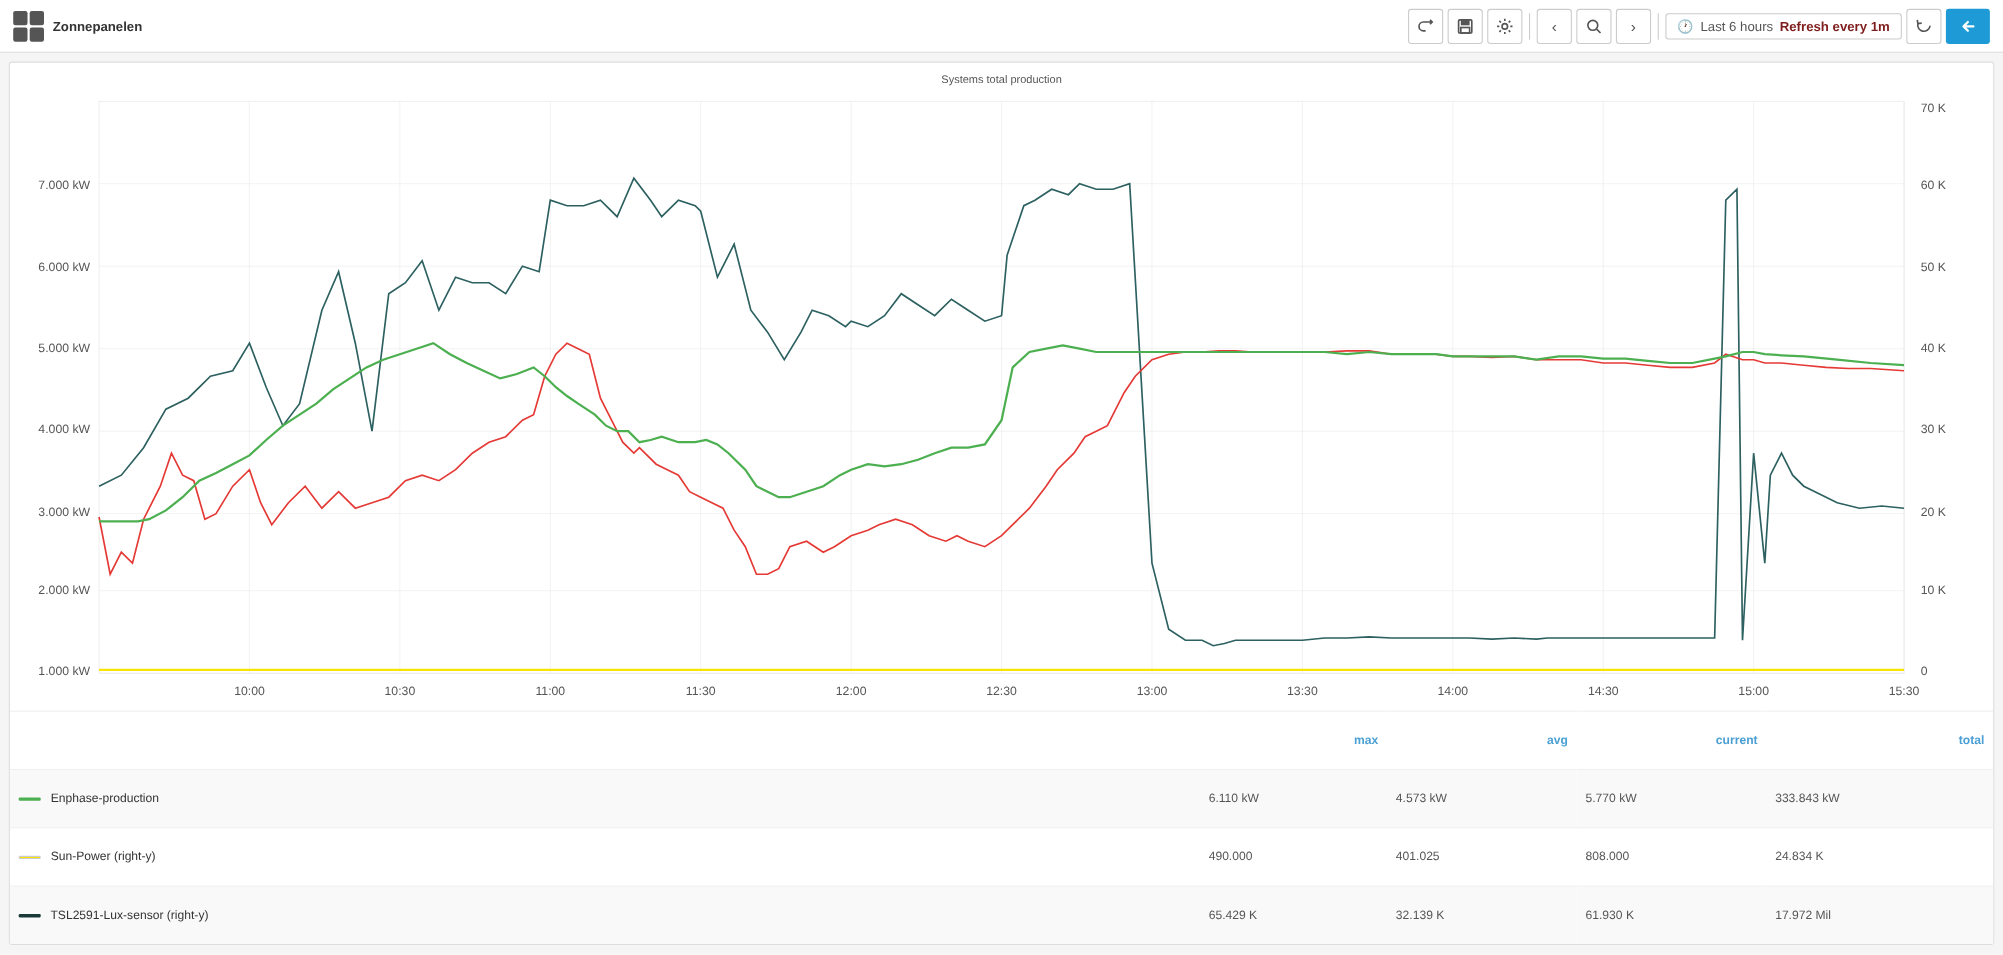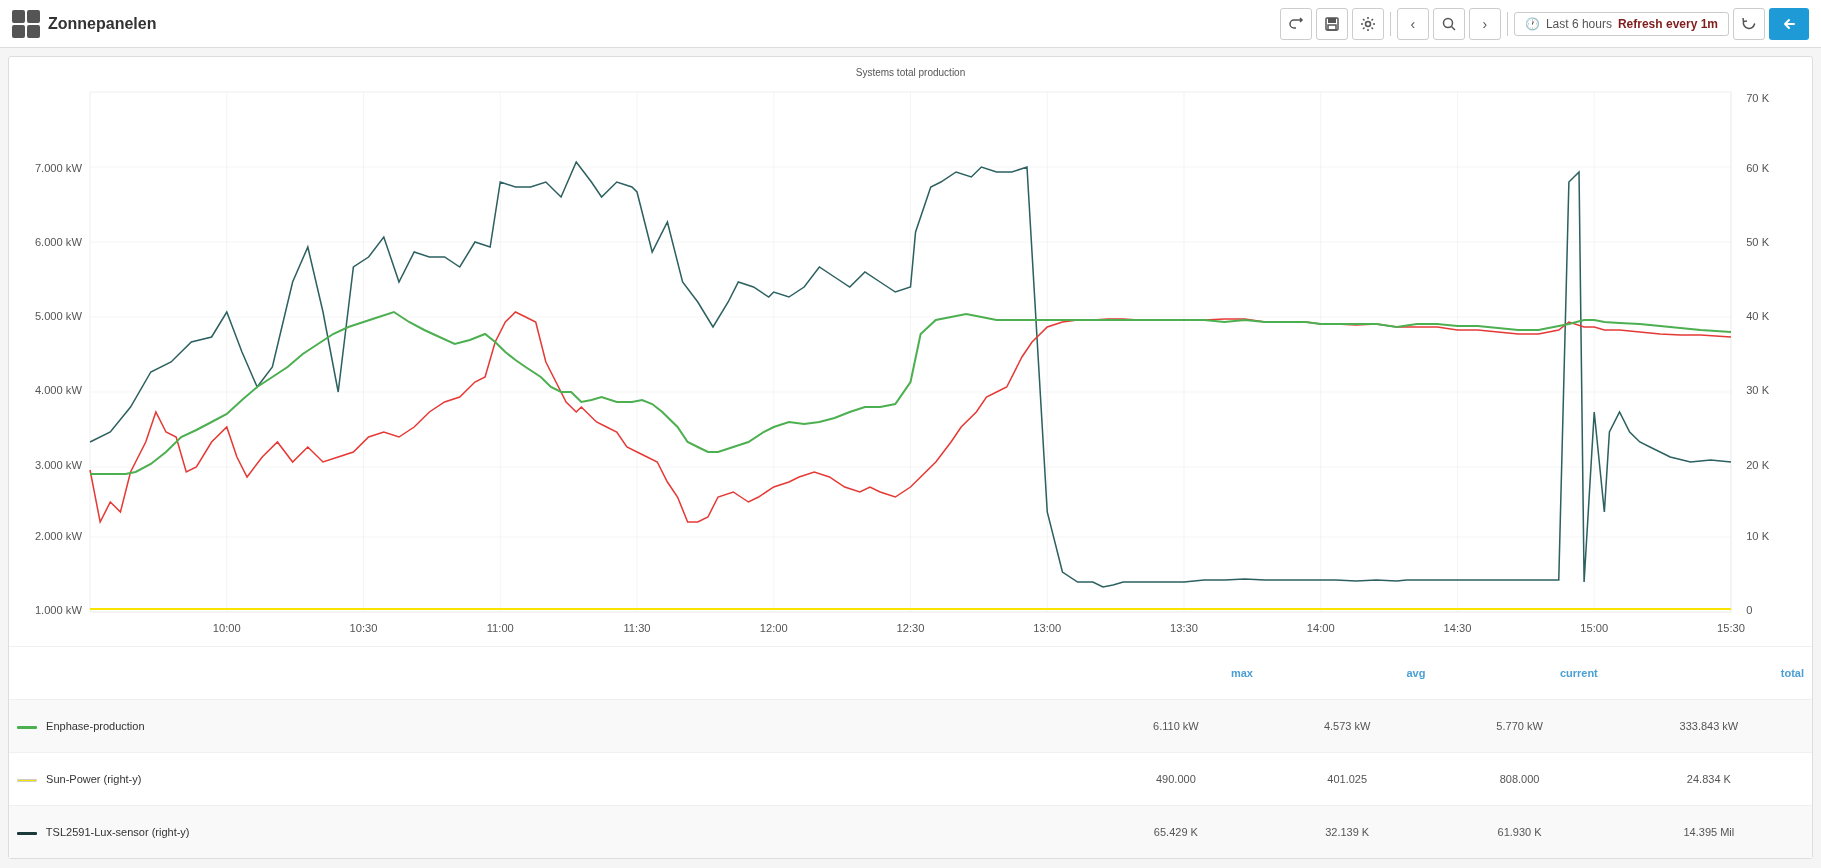"Zonnepanelen" .app-title { font-size: 16px -> 12px }
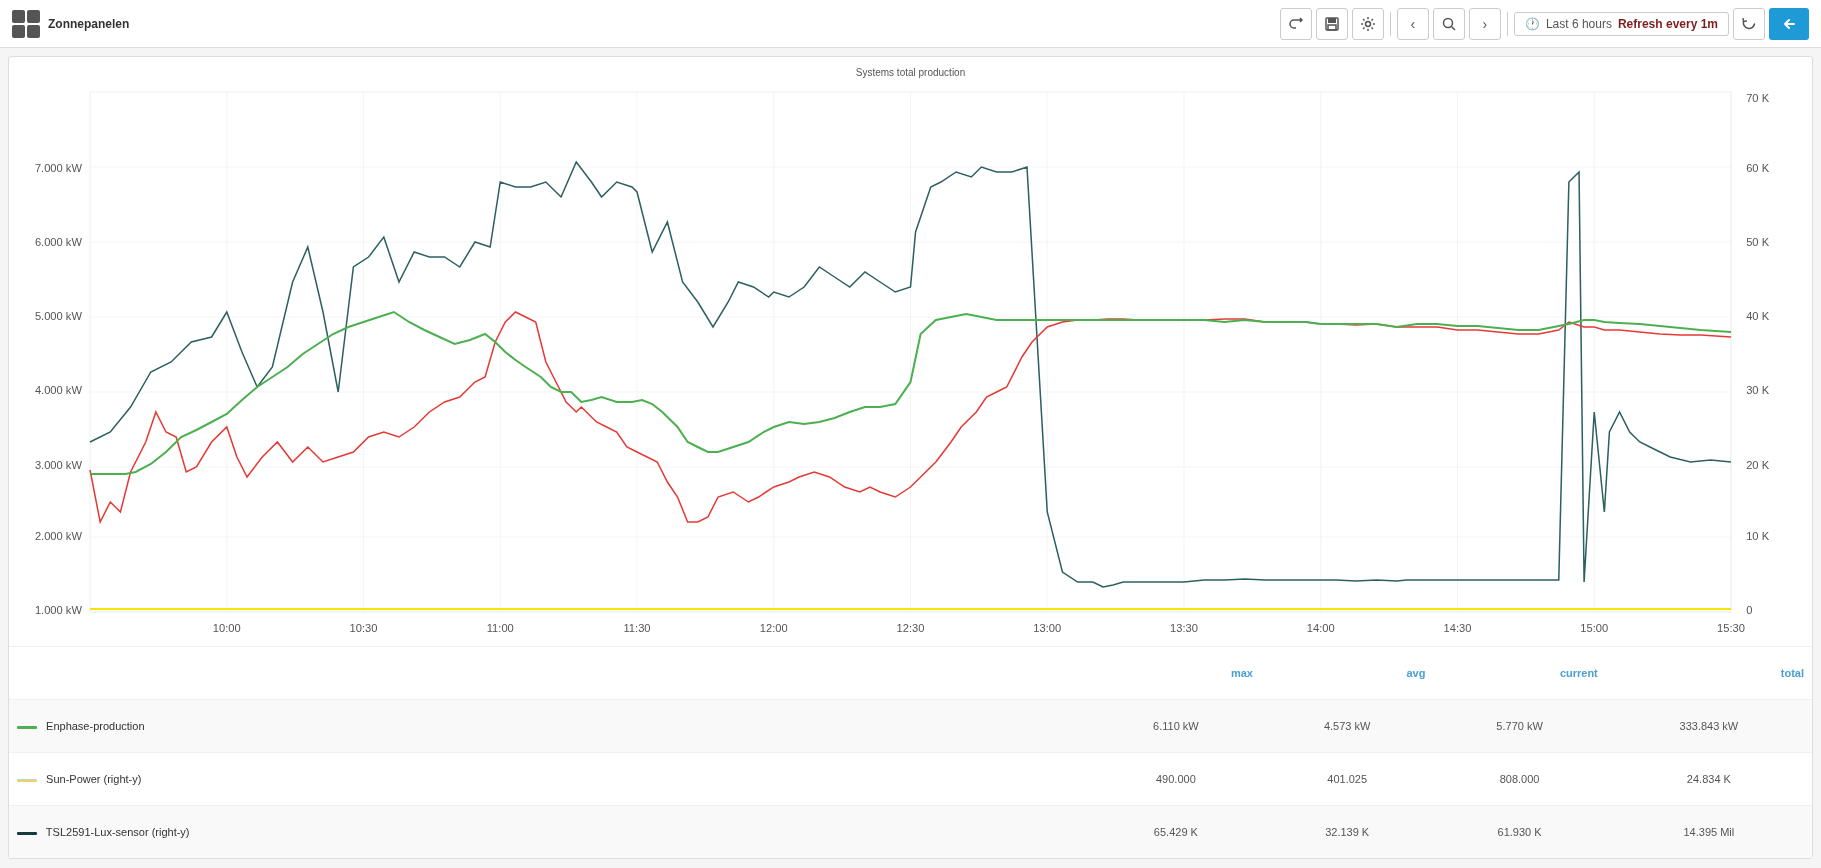"6.110 kW" .legend-table td:not(:first-child) { text-align: center -> left }
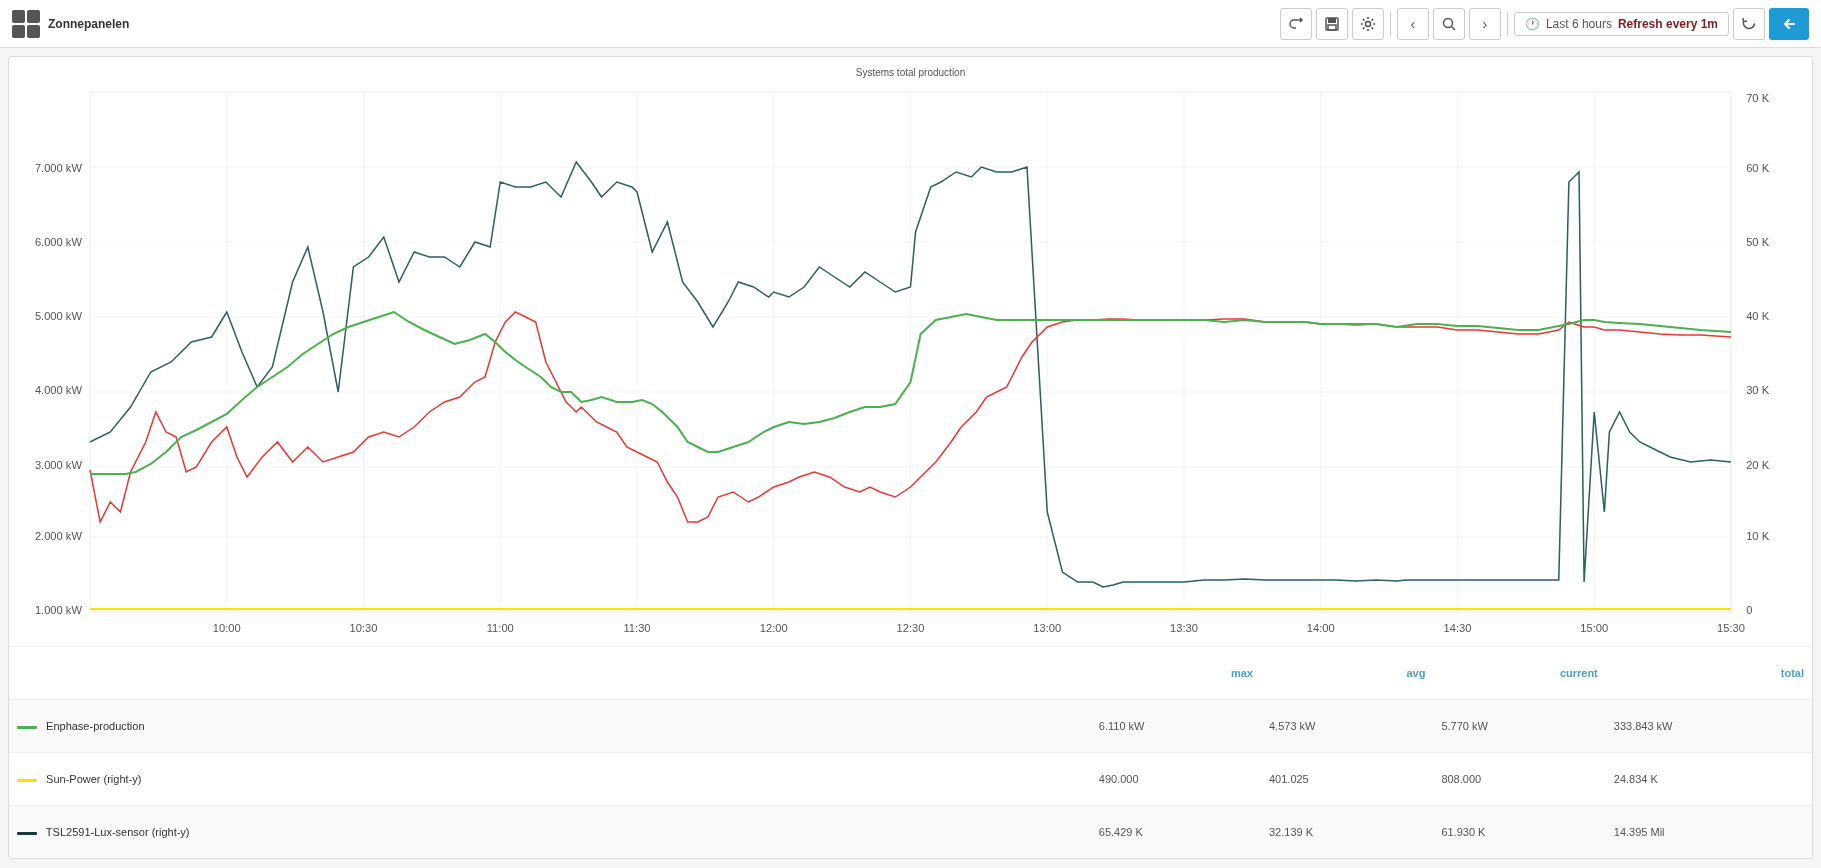"14.395 Mil" td { text: 14.395 -> 17.972 }
